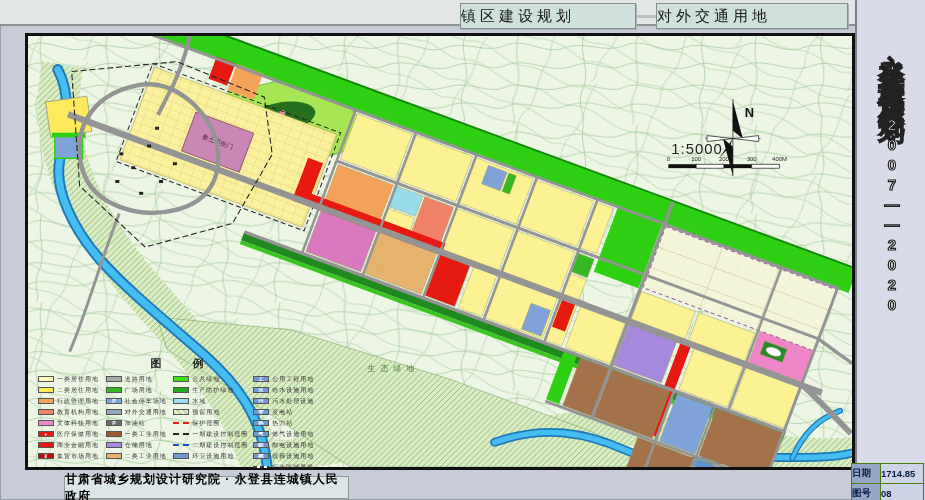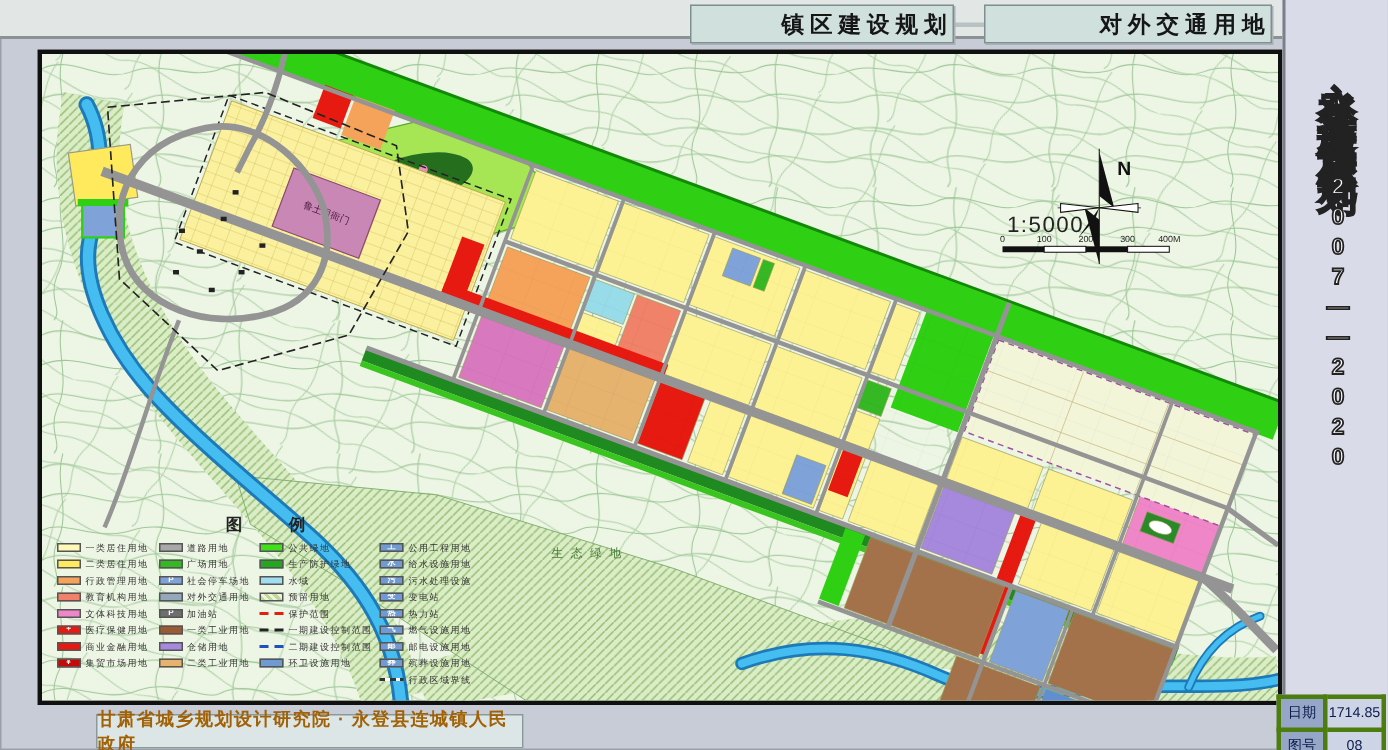"镇区建设规划" .tab { font-weight: bold -> normal; justify-content: flex-end -> flex-start }
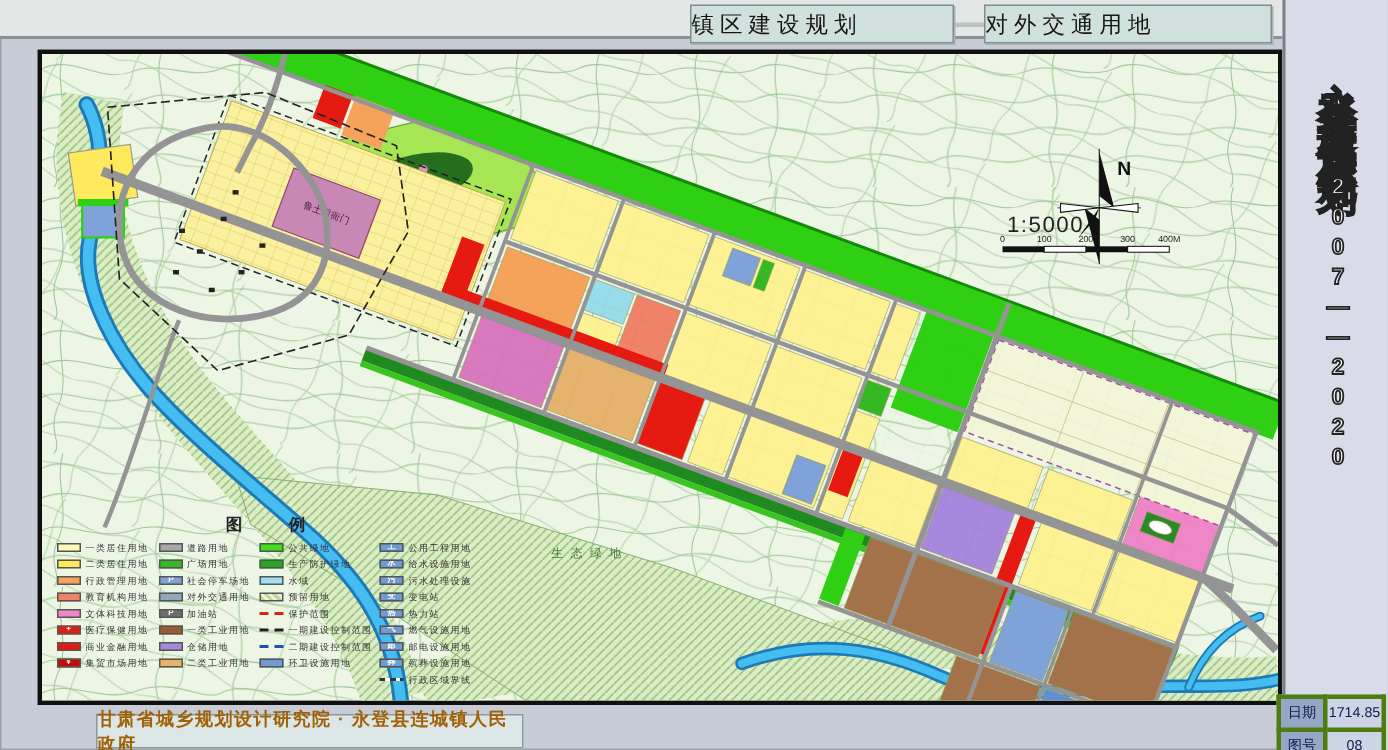"图 例" .legend { top: 306px -> 320px }
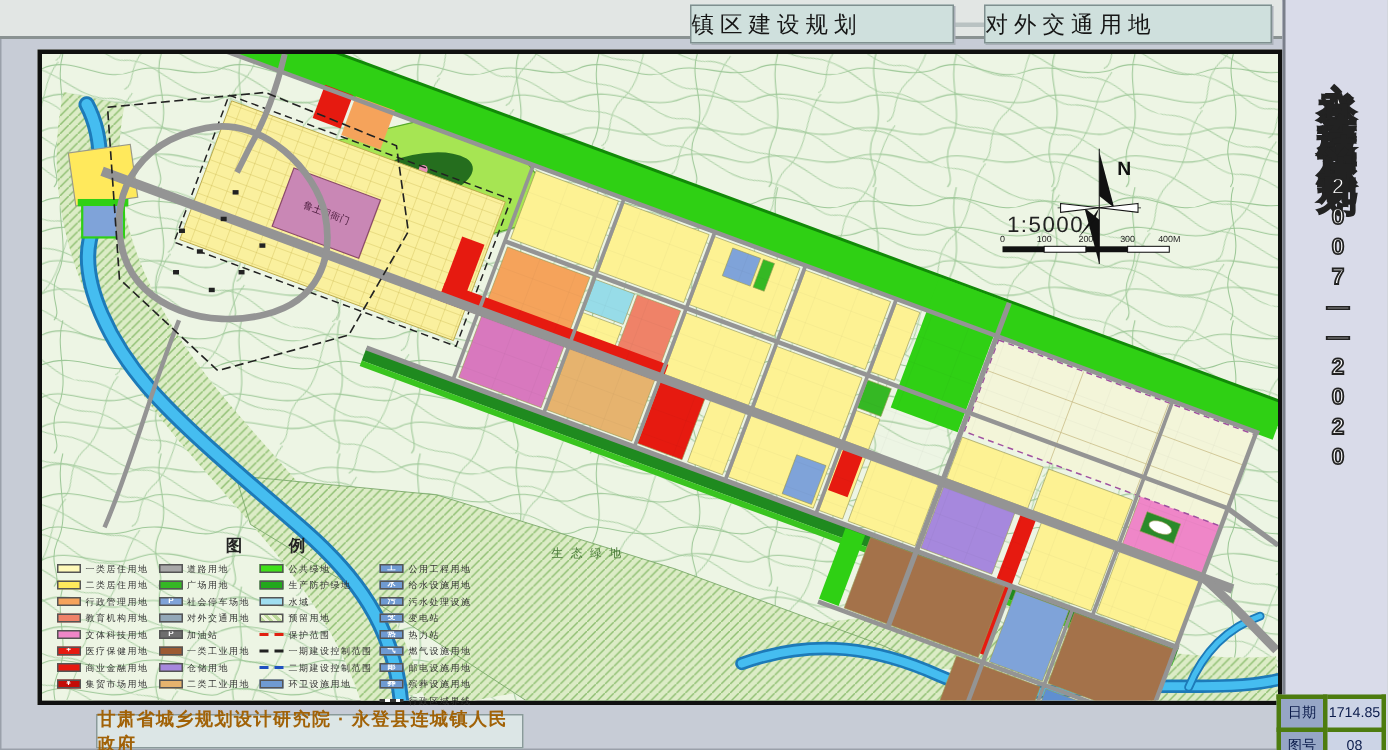"甘肃省城乡规划设计研究院 · 永登县连城镇人民政府" .credit { color: #a16207 -> #000000 }
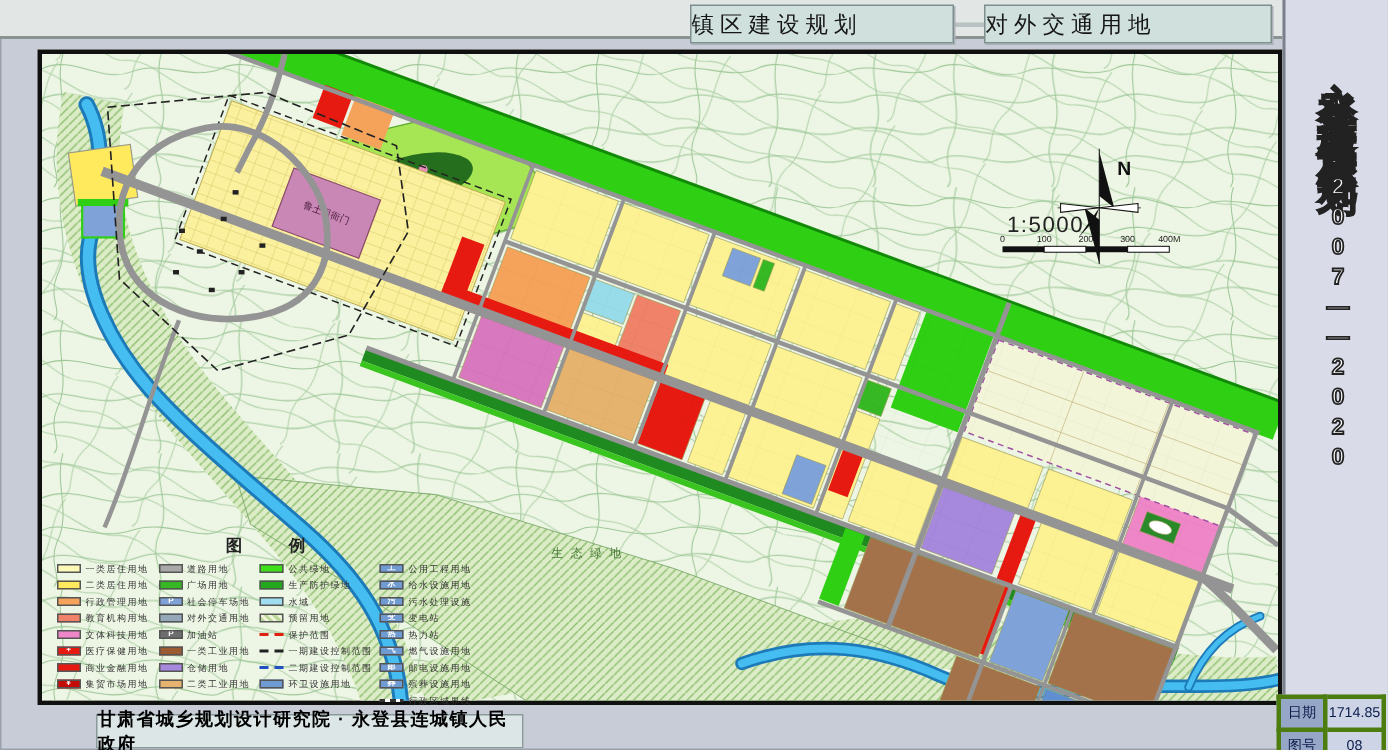"日期" .info-table td { border: 3px solid #4d7c0f -> 1px solid #4d7c0f; font-weight: normal -> bold; text-align: center -> none }
